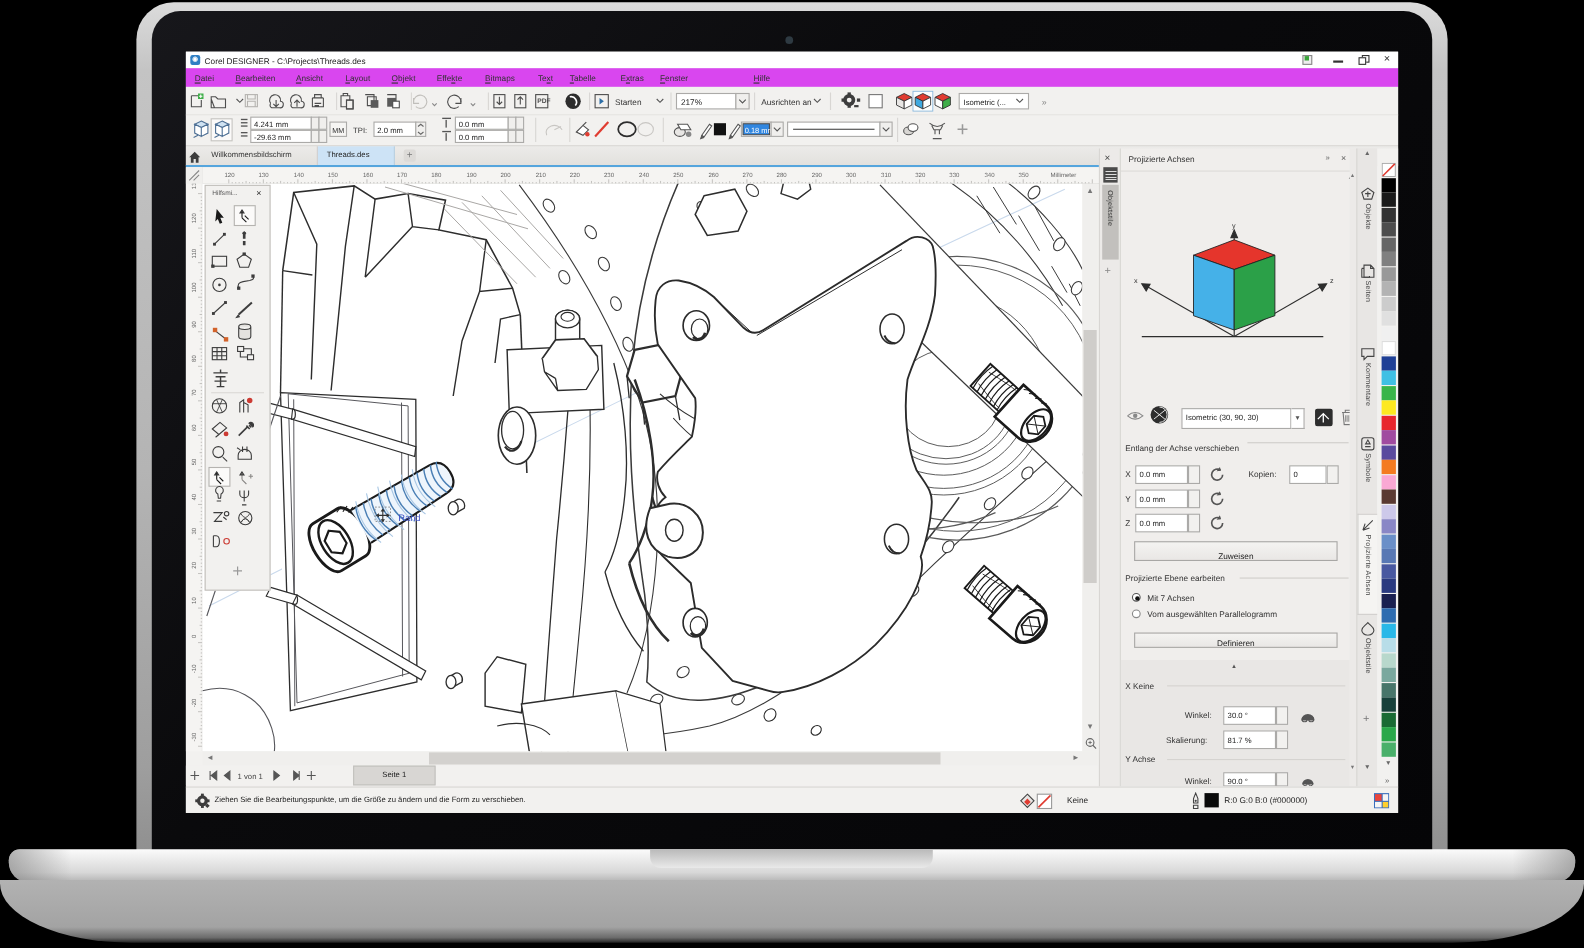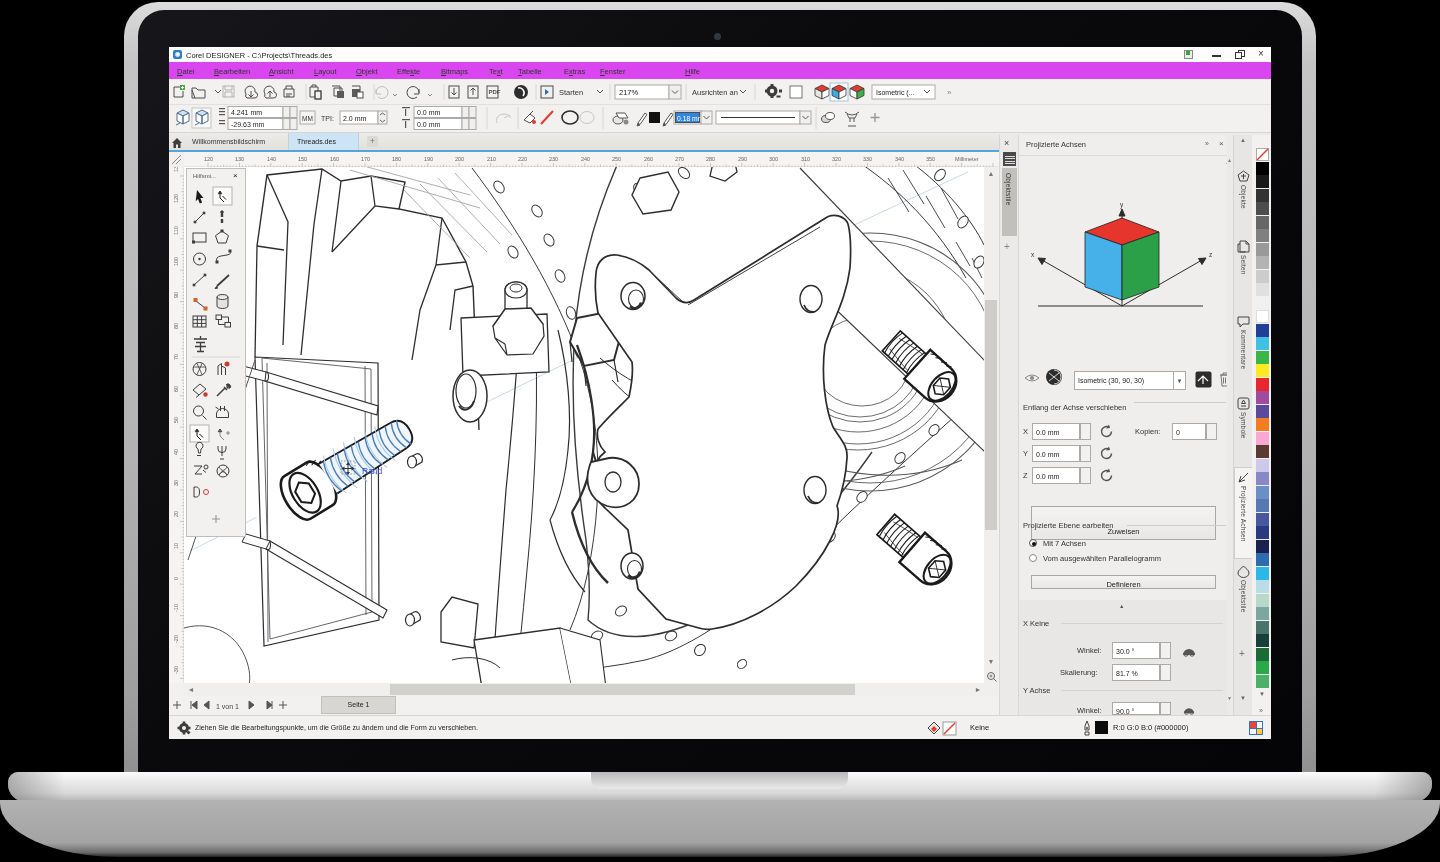"Zuweisen" div.btn { height: 34px -> 18px; padding-top: 20px -> 8px; top: 371px -> 357px }
